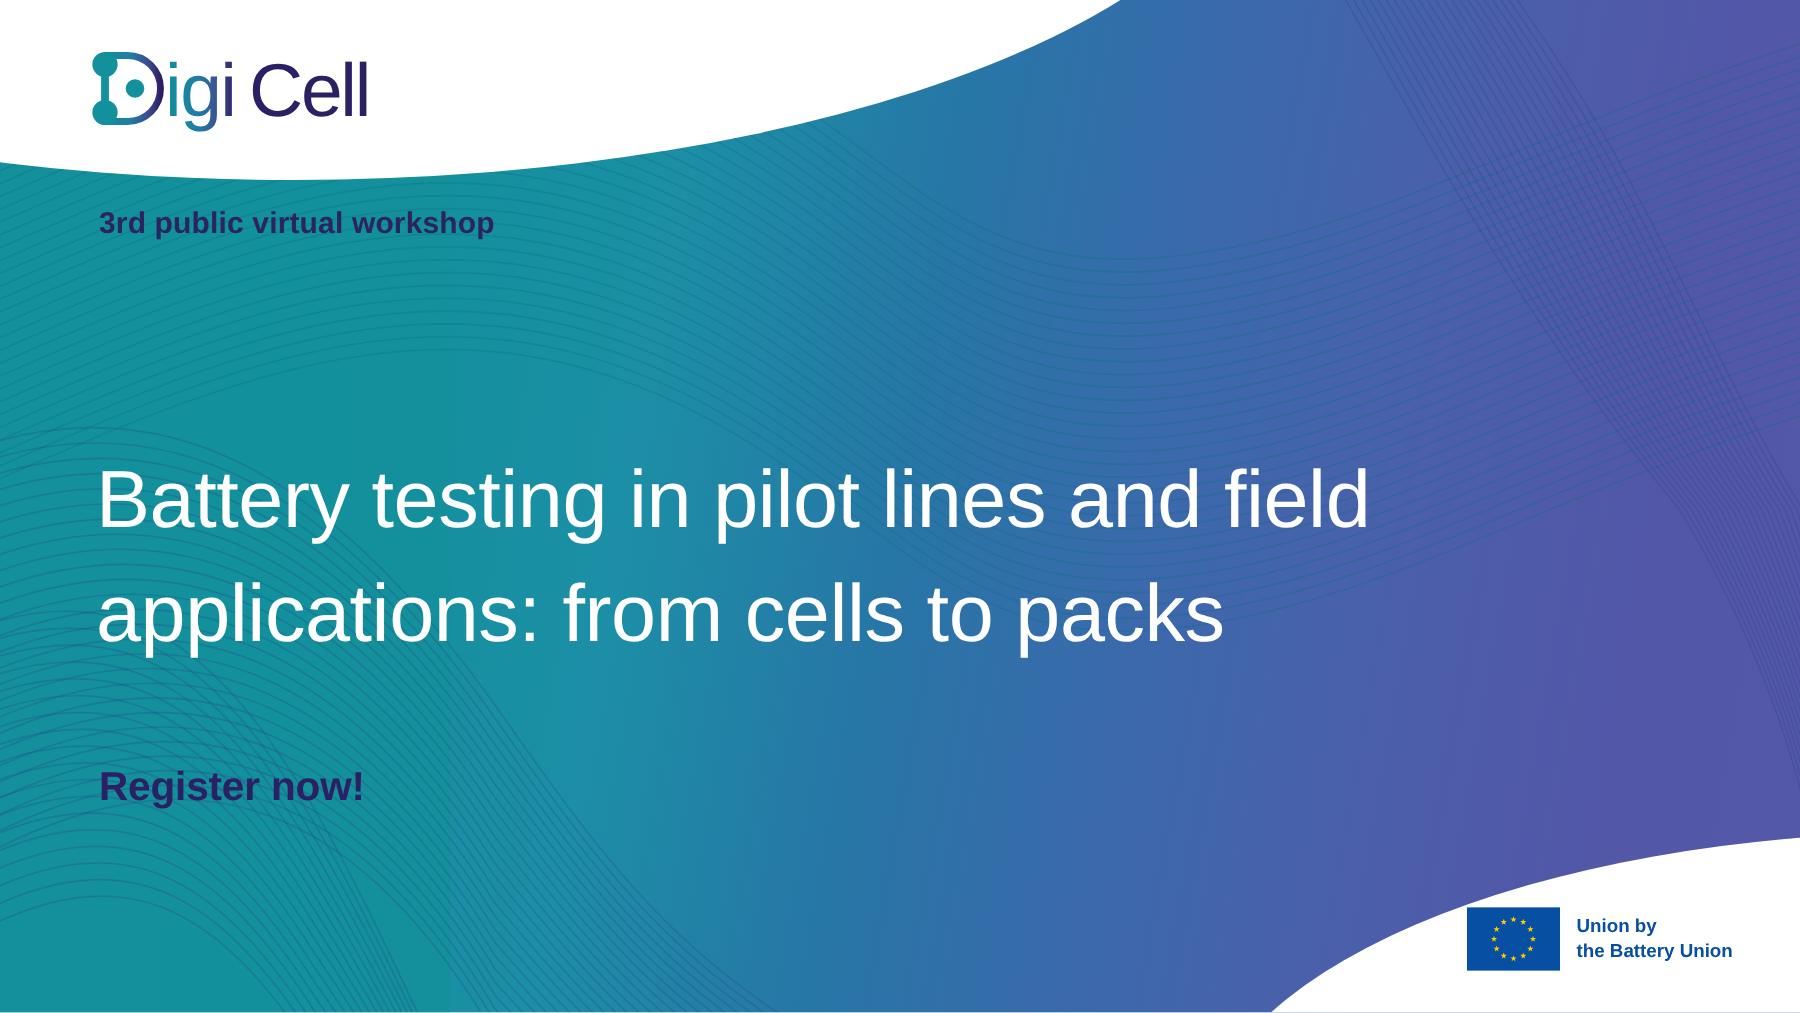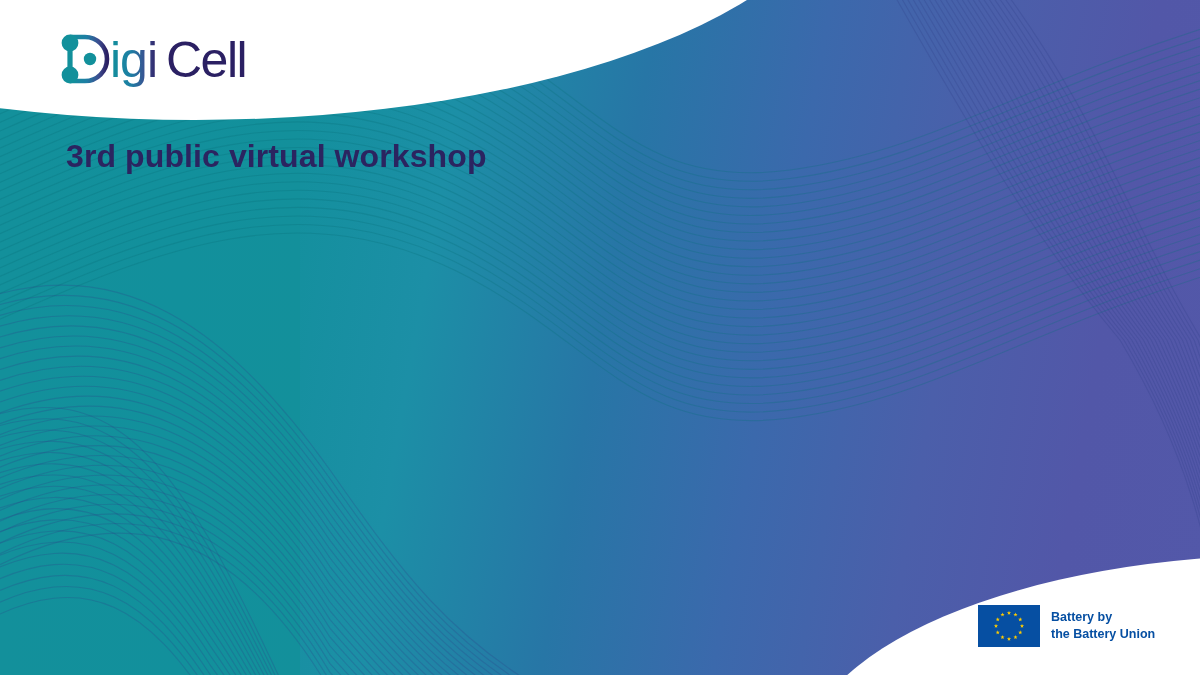"3rd public virtual workshop" .kicker { font-size: 32px -> 20px }
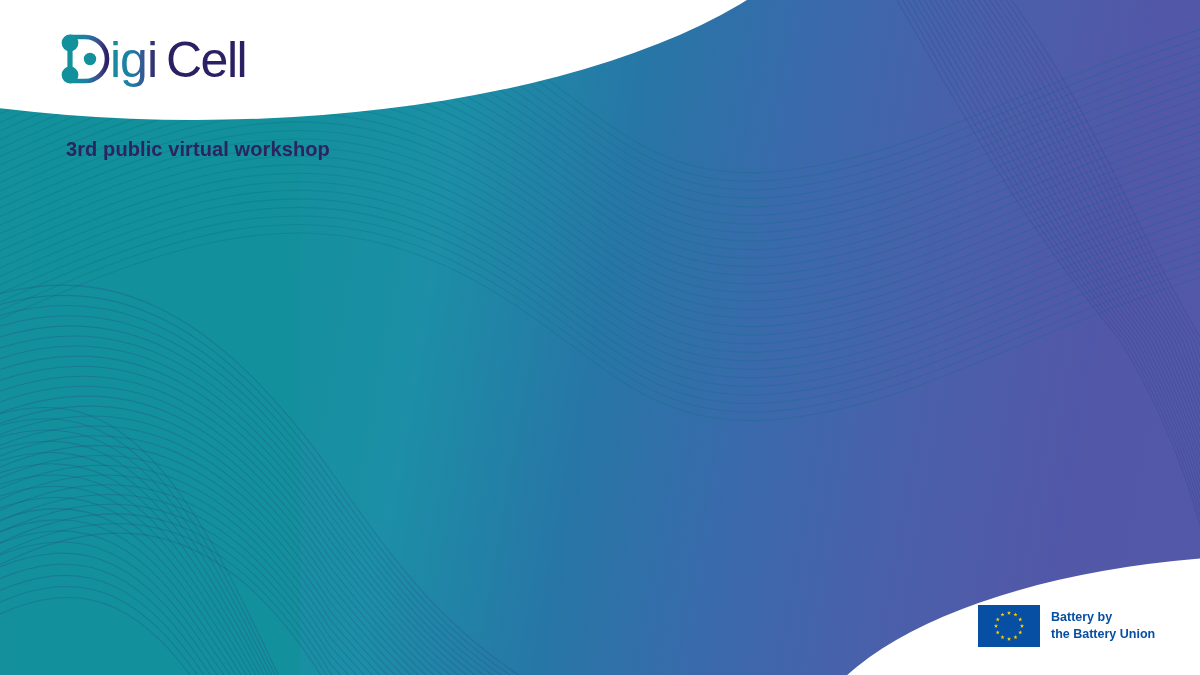"Battery testing in pilot lines" div.title { html: none -> <div> <div>Battery testing in pilot lines and field</div> <div>applications: from cells to packs</div> </div> }
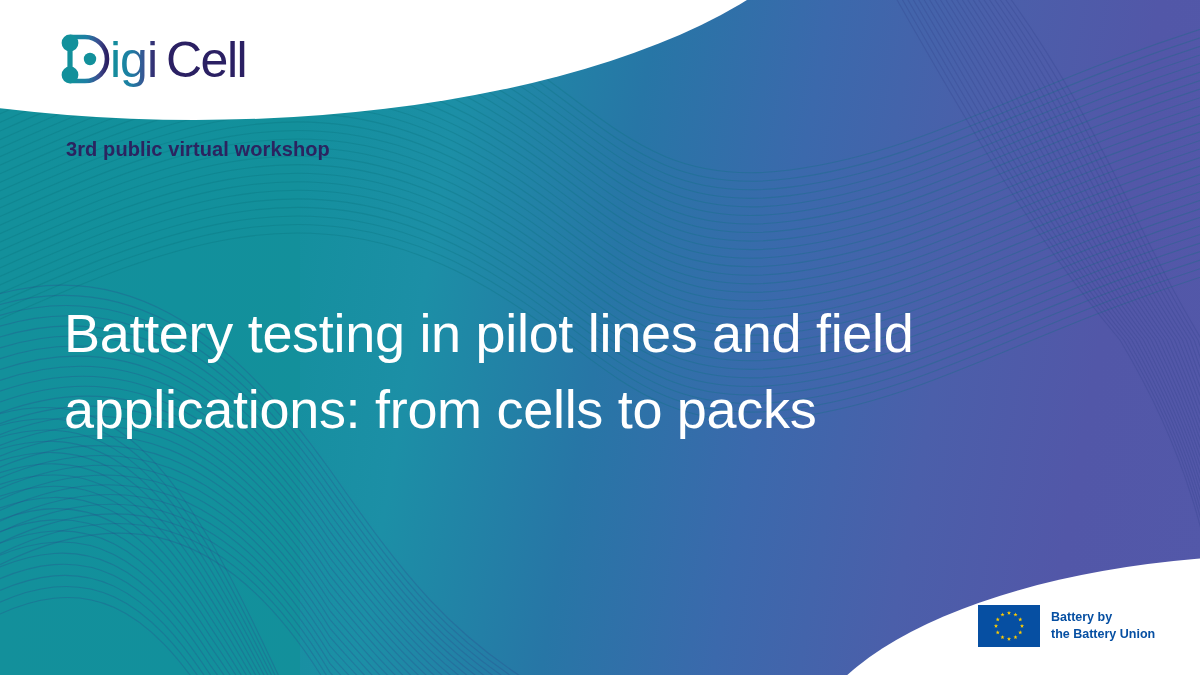"Register now!" div.cta { html: none -> <div>Register now!</div> }
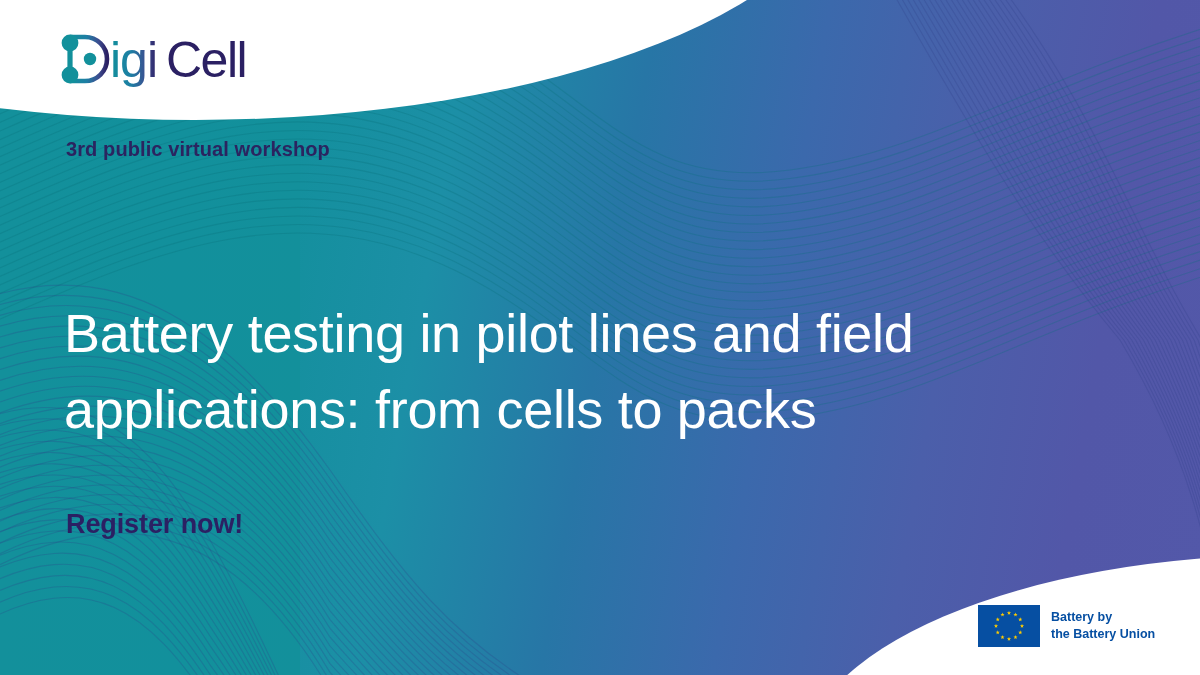"Battery by" div { text: Battery -> Union }
